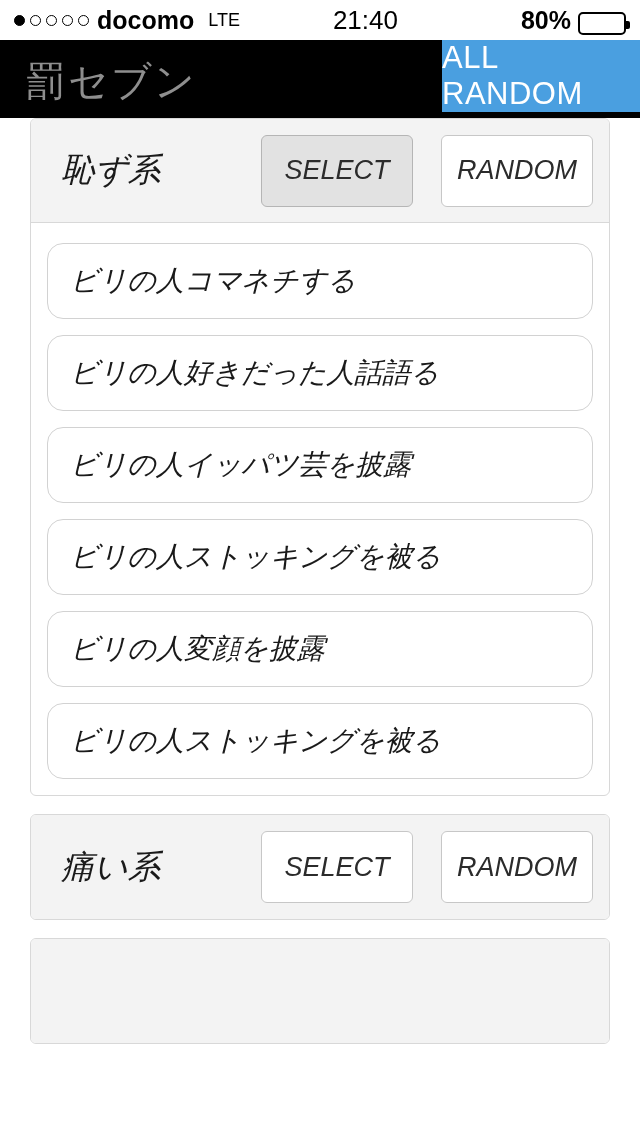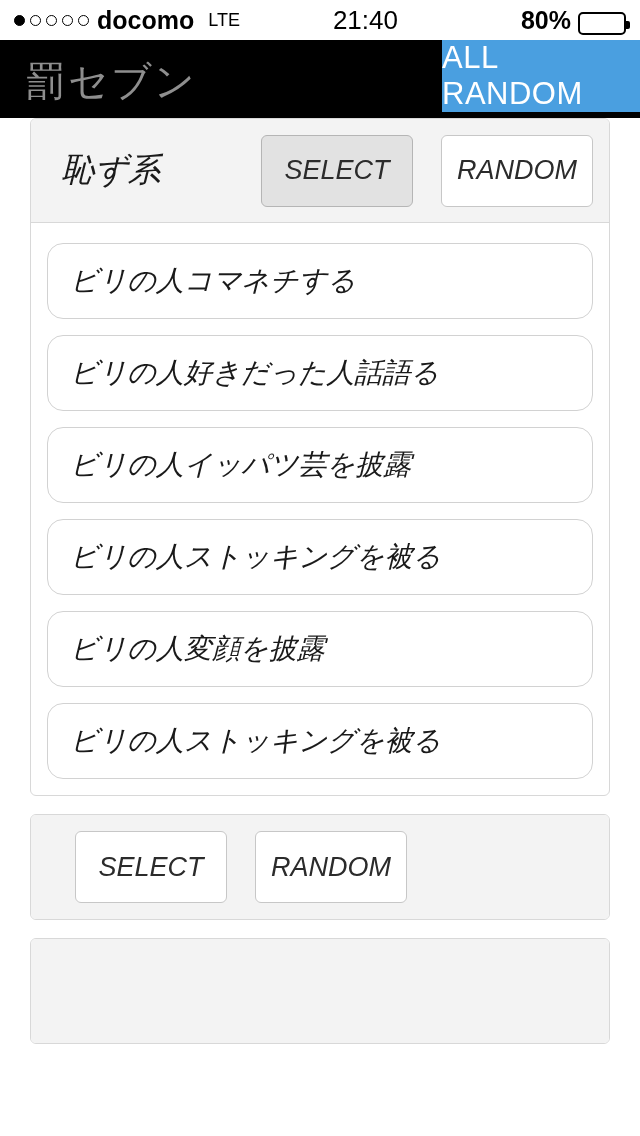"痛い系" div.panel-title { html: none -> <div>痛い系</div> }
